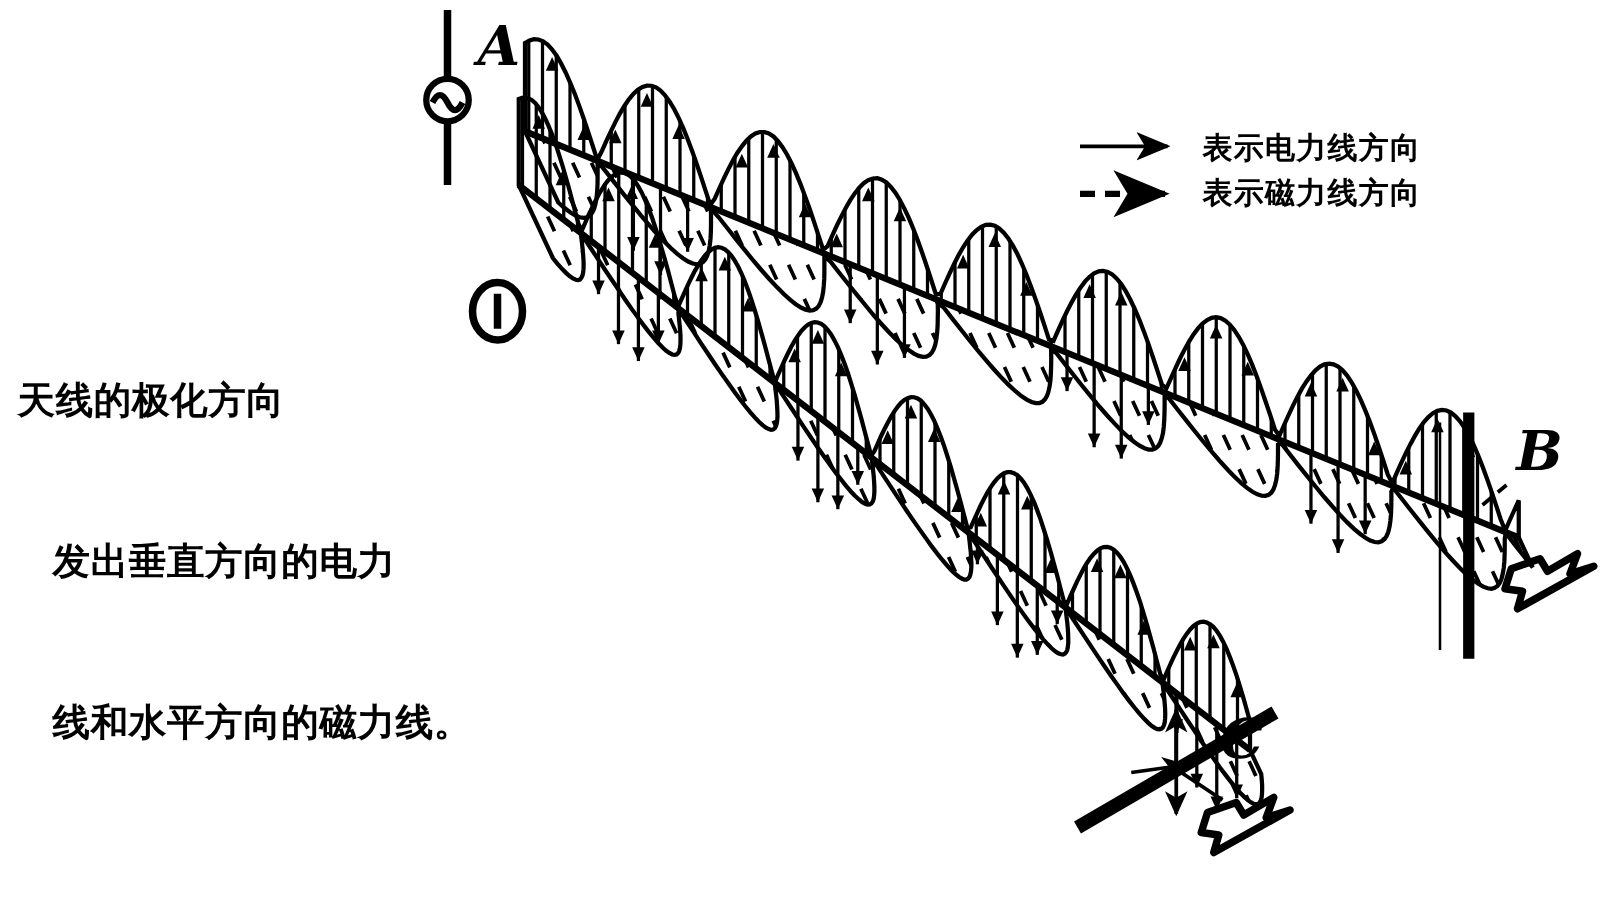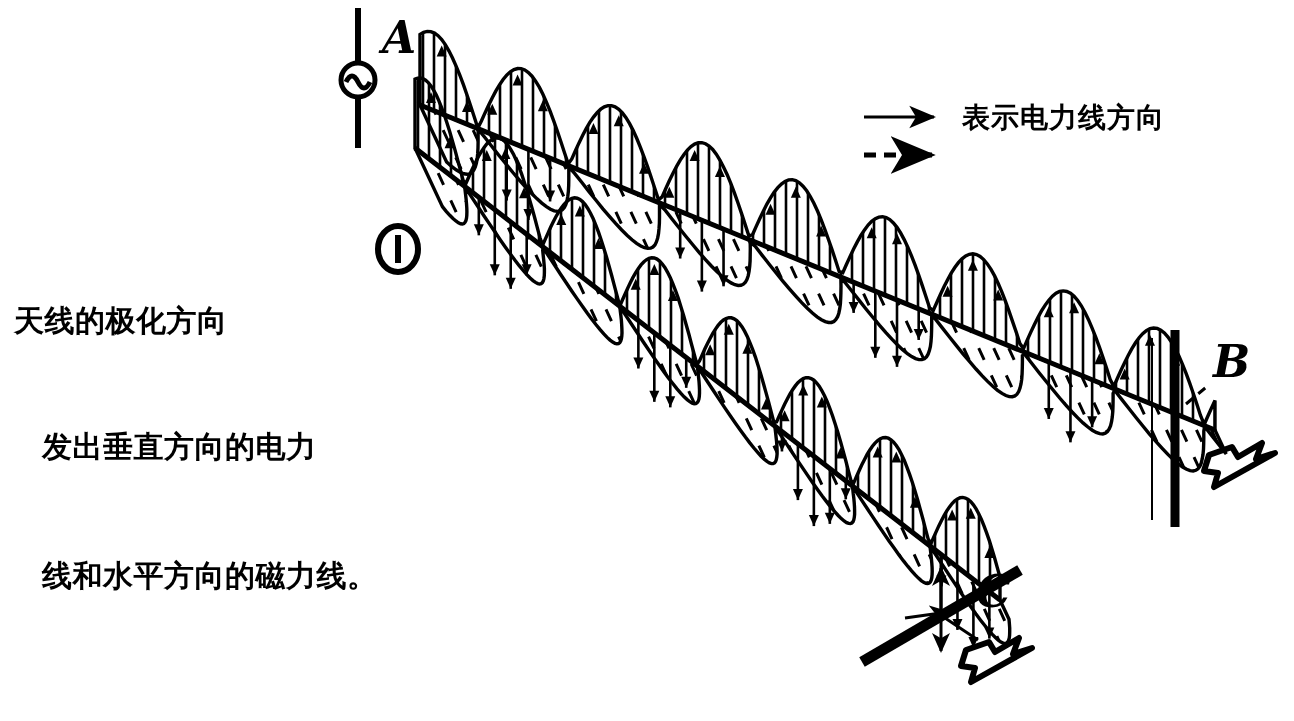"表示电力线方向" .legend-label { font-size: 28px -> 24px }
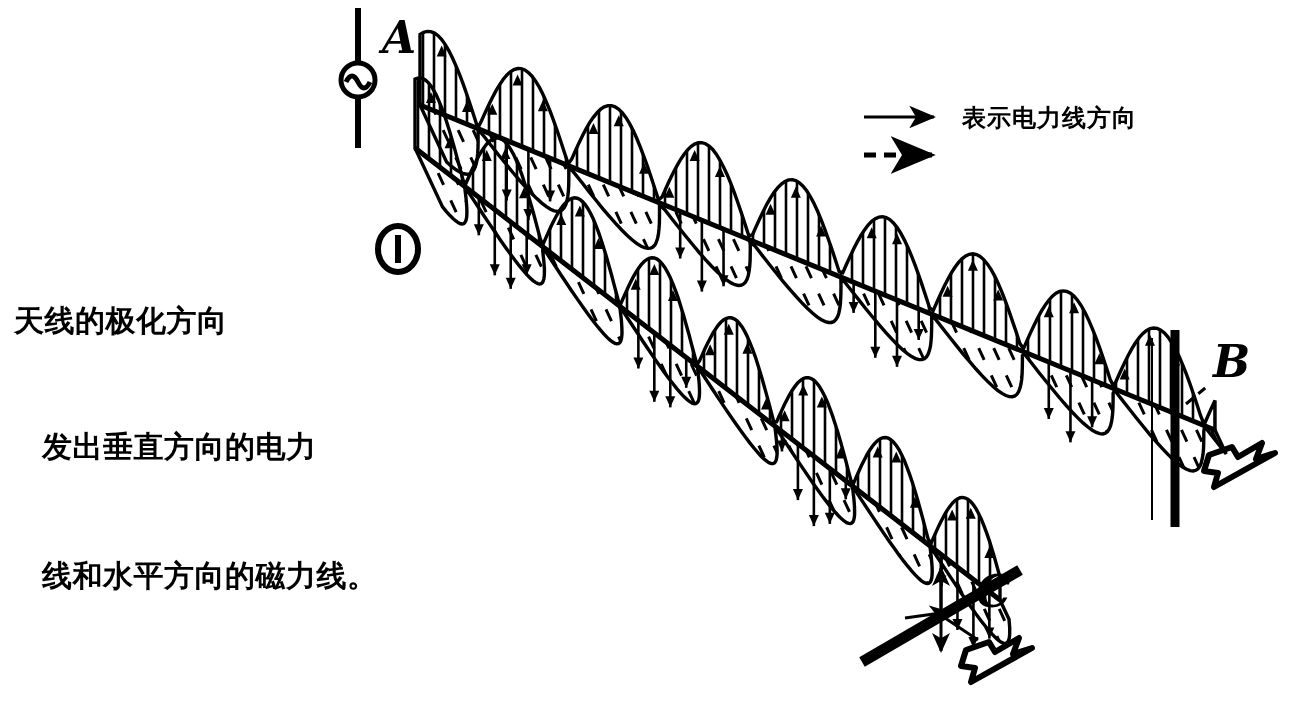"表示磁力线方向" div.legend-row { html: none -> <div> <div></div> <div>表示磁力线方向</div> </div> }
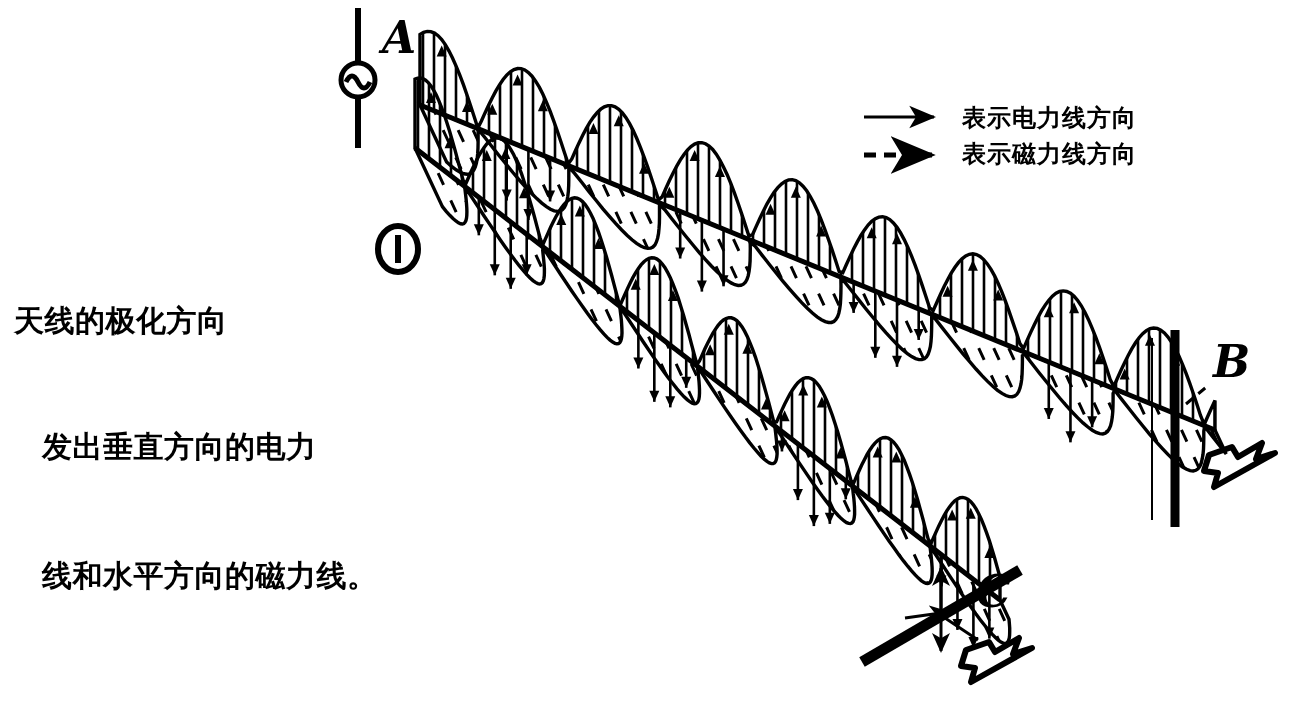"发出垂直方向的电力" .text-block .ln.indent { font-family: Liberation Mono, monospace -> none }
